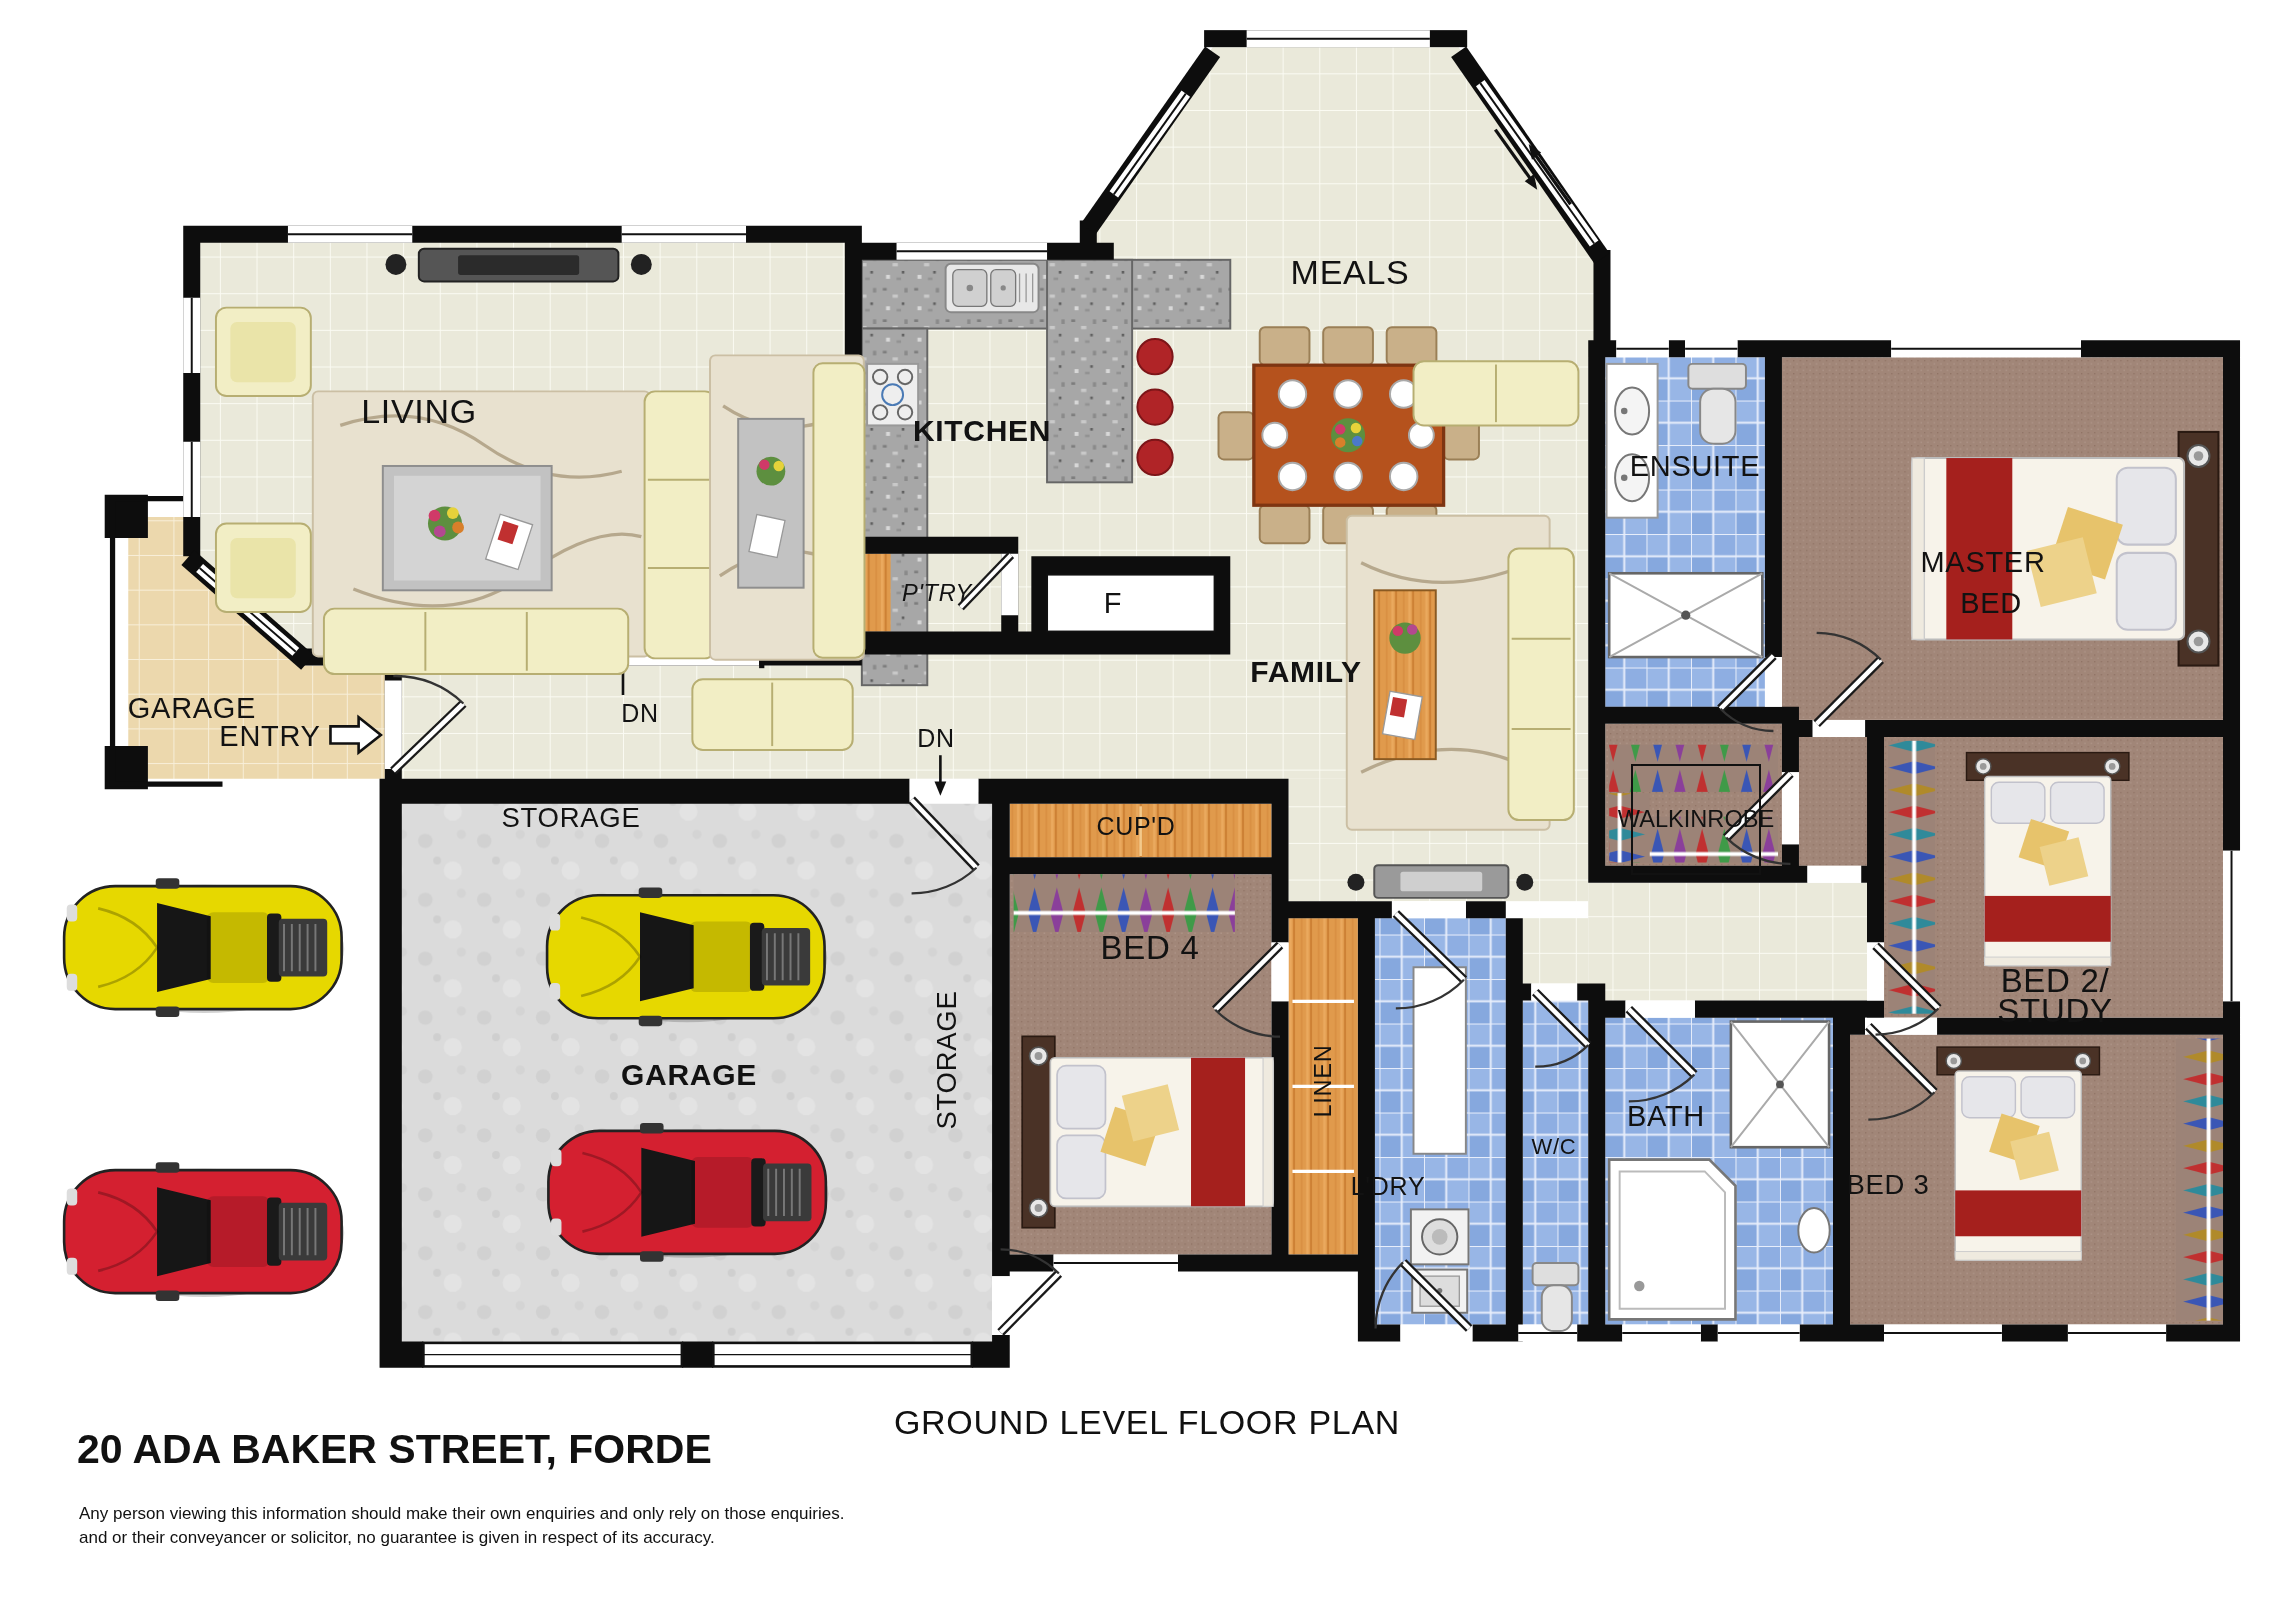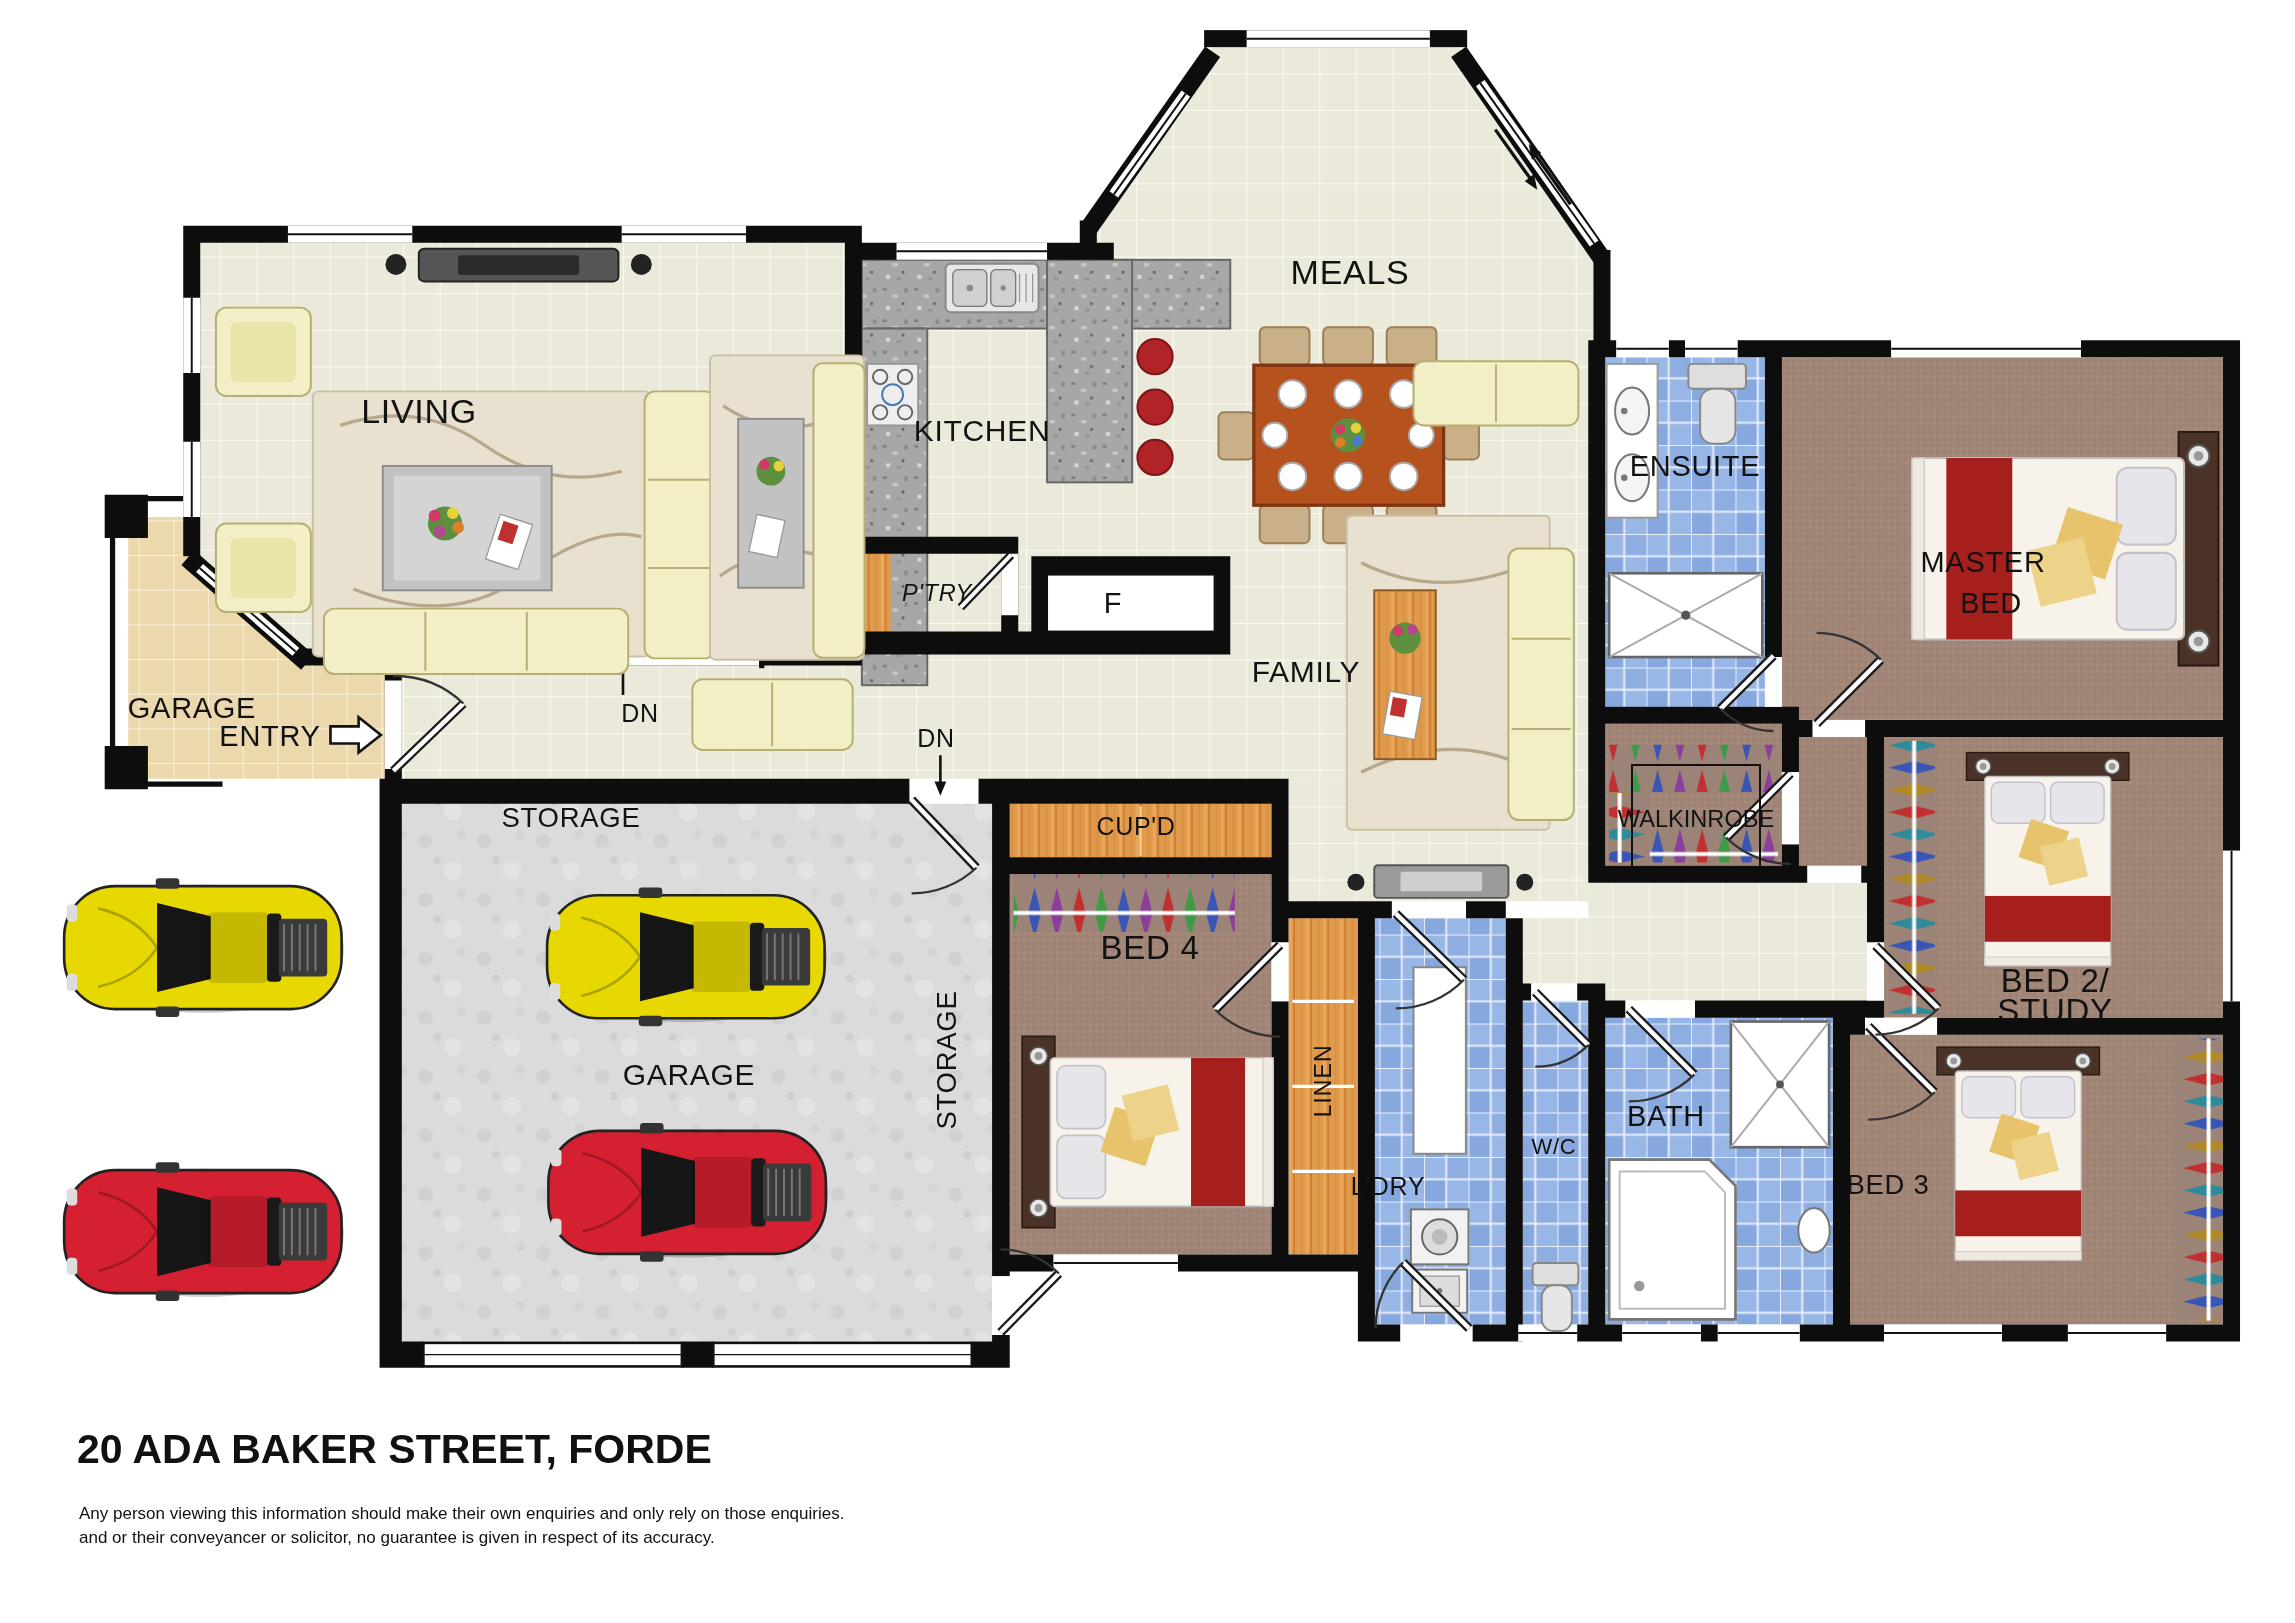"KITCHEN" .s46 { font-weight: none -> bold }
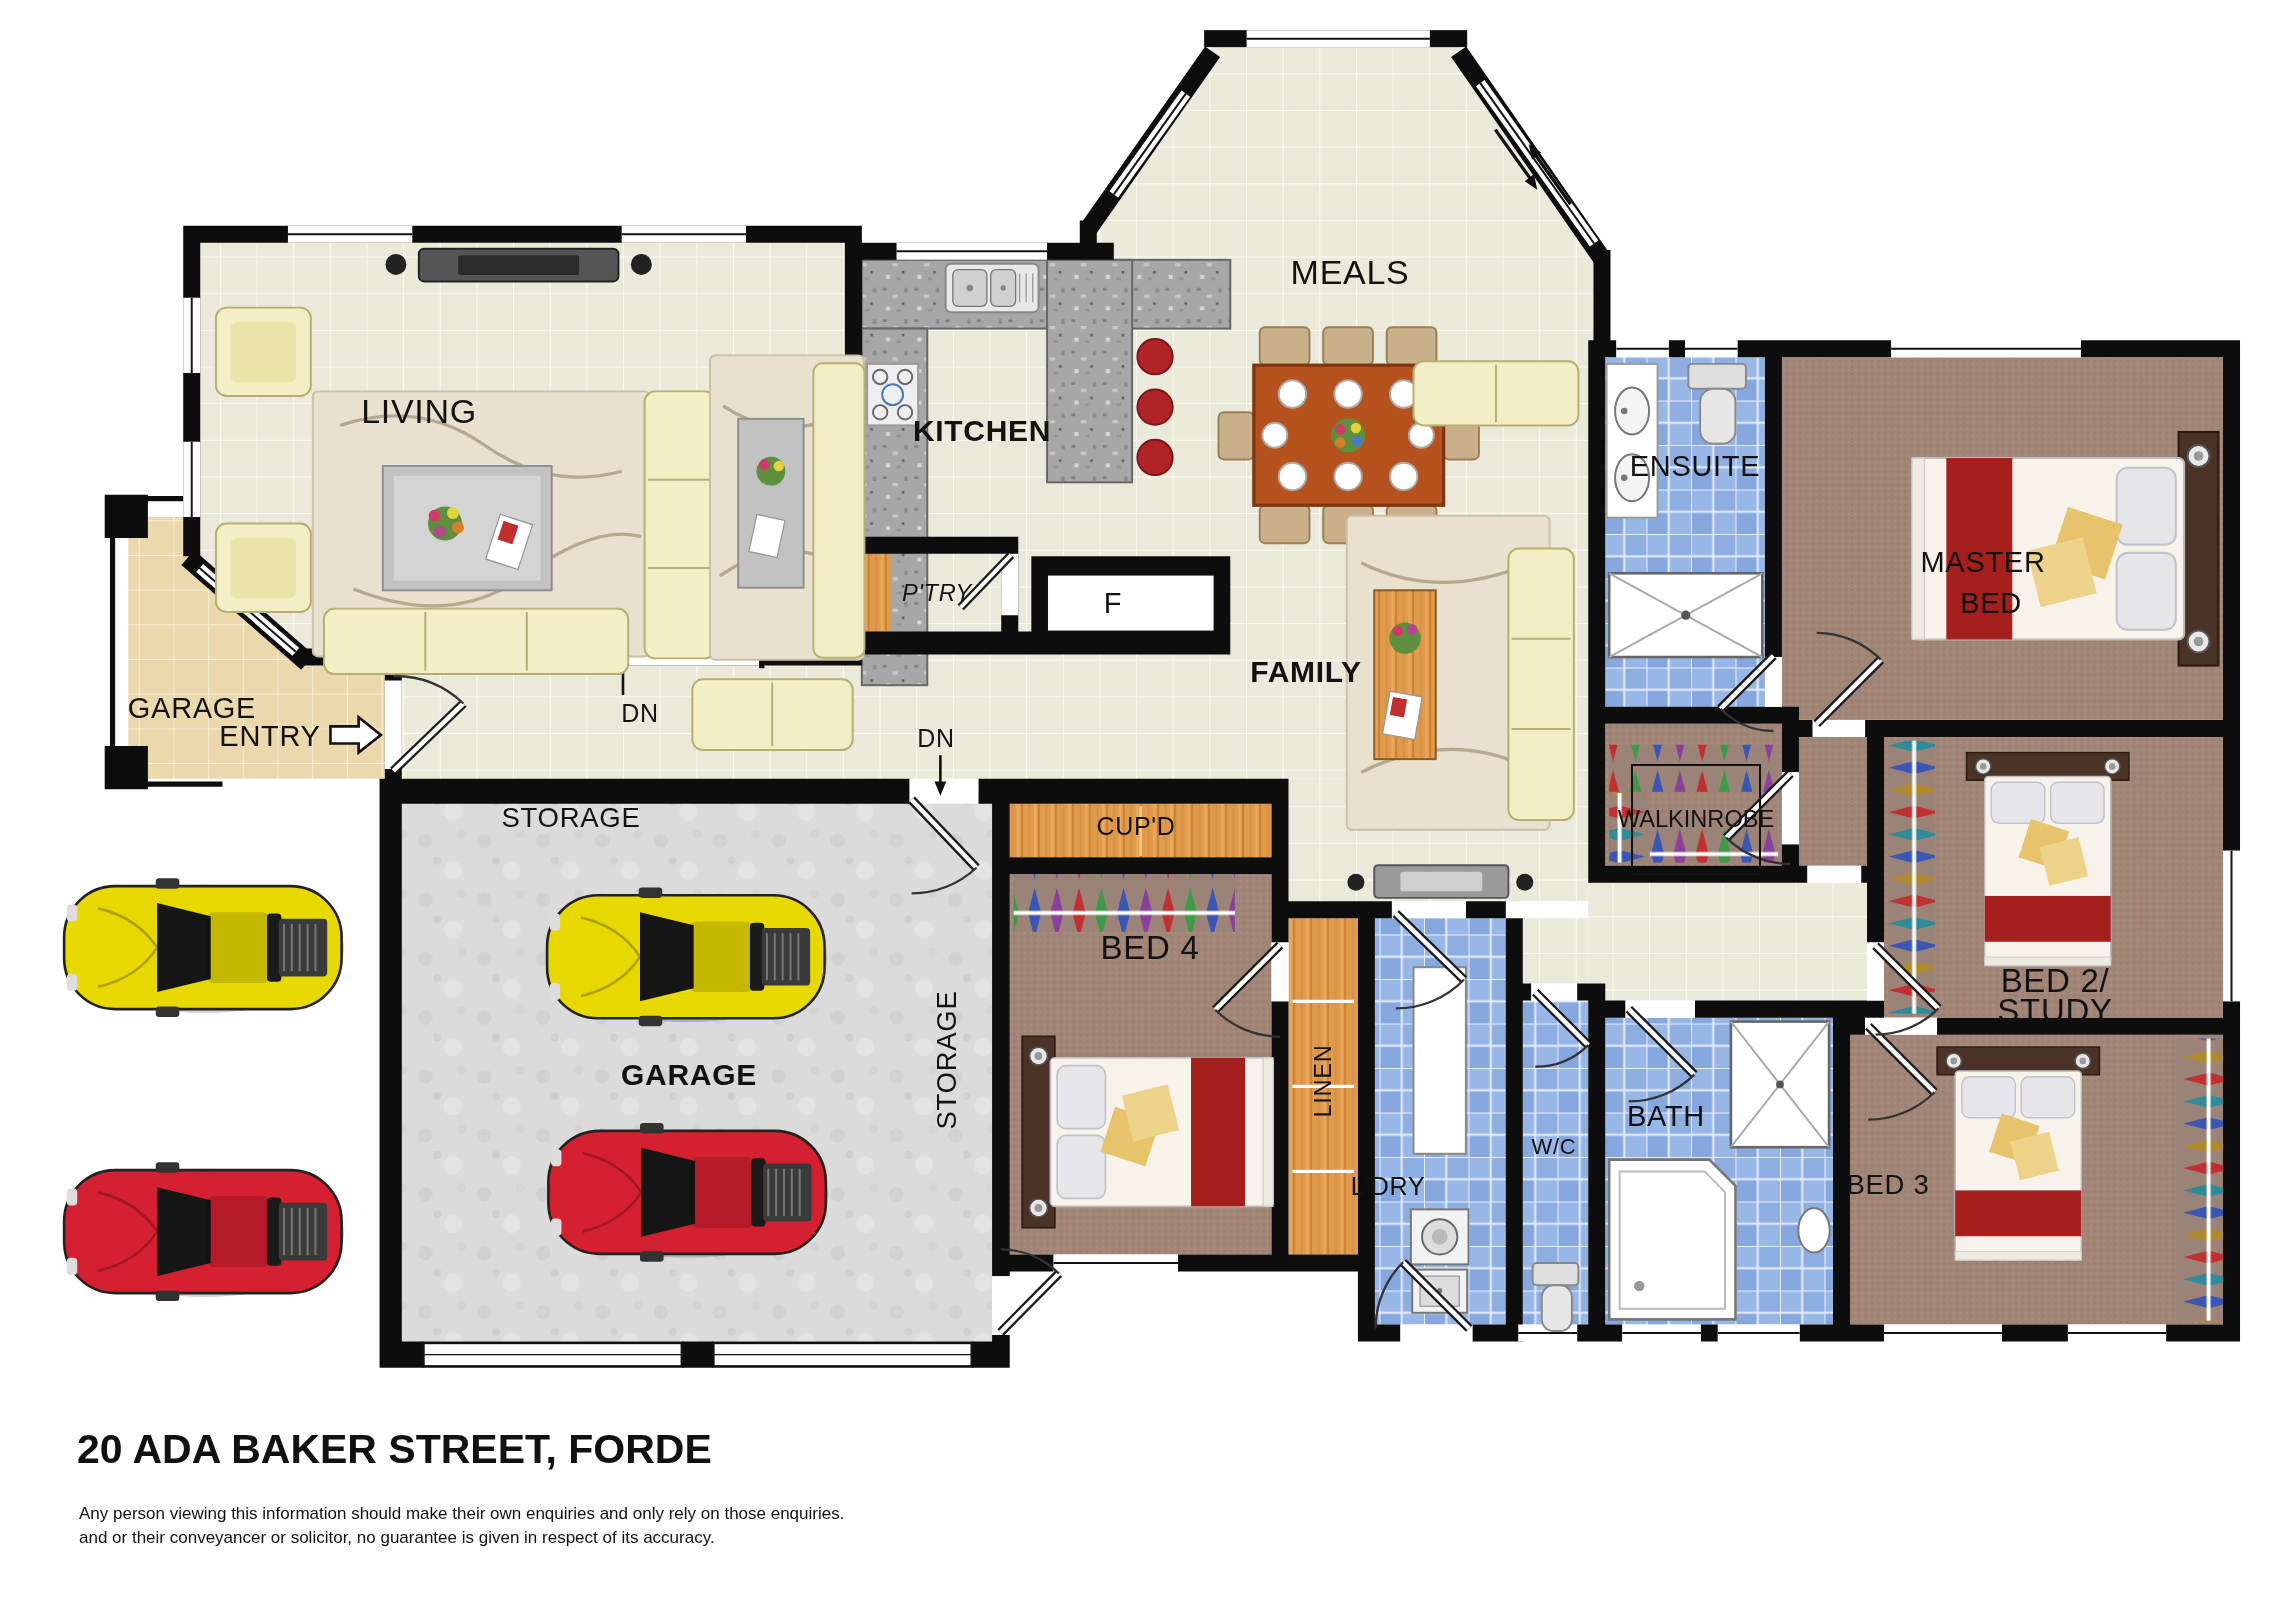"GROUND LEVEL FLOOR PLAN" div { html: none -> <div>GROUND LEVEL FLOOR PLAN</div> }
